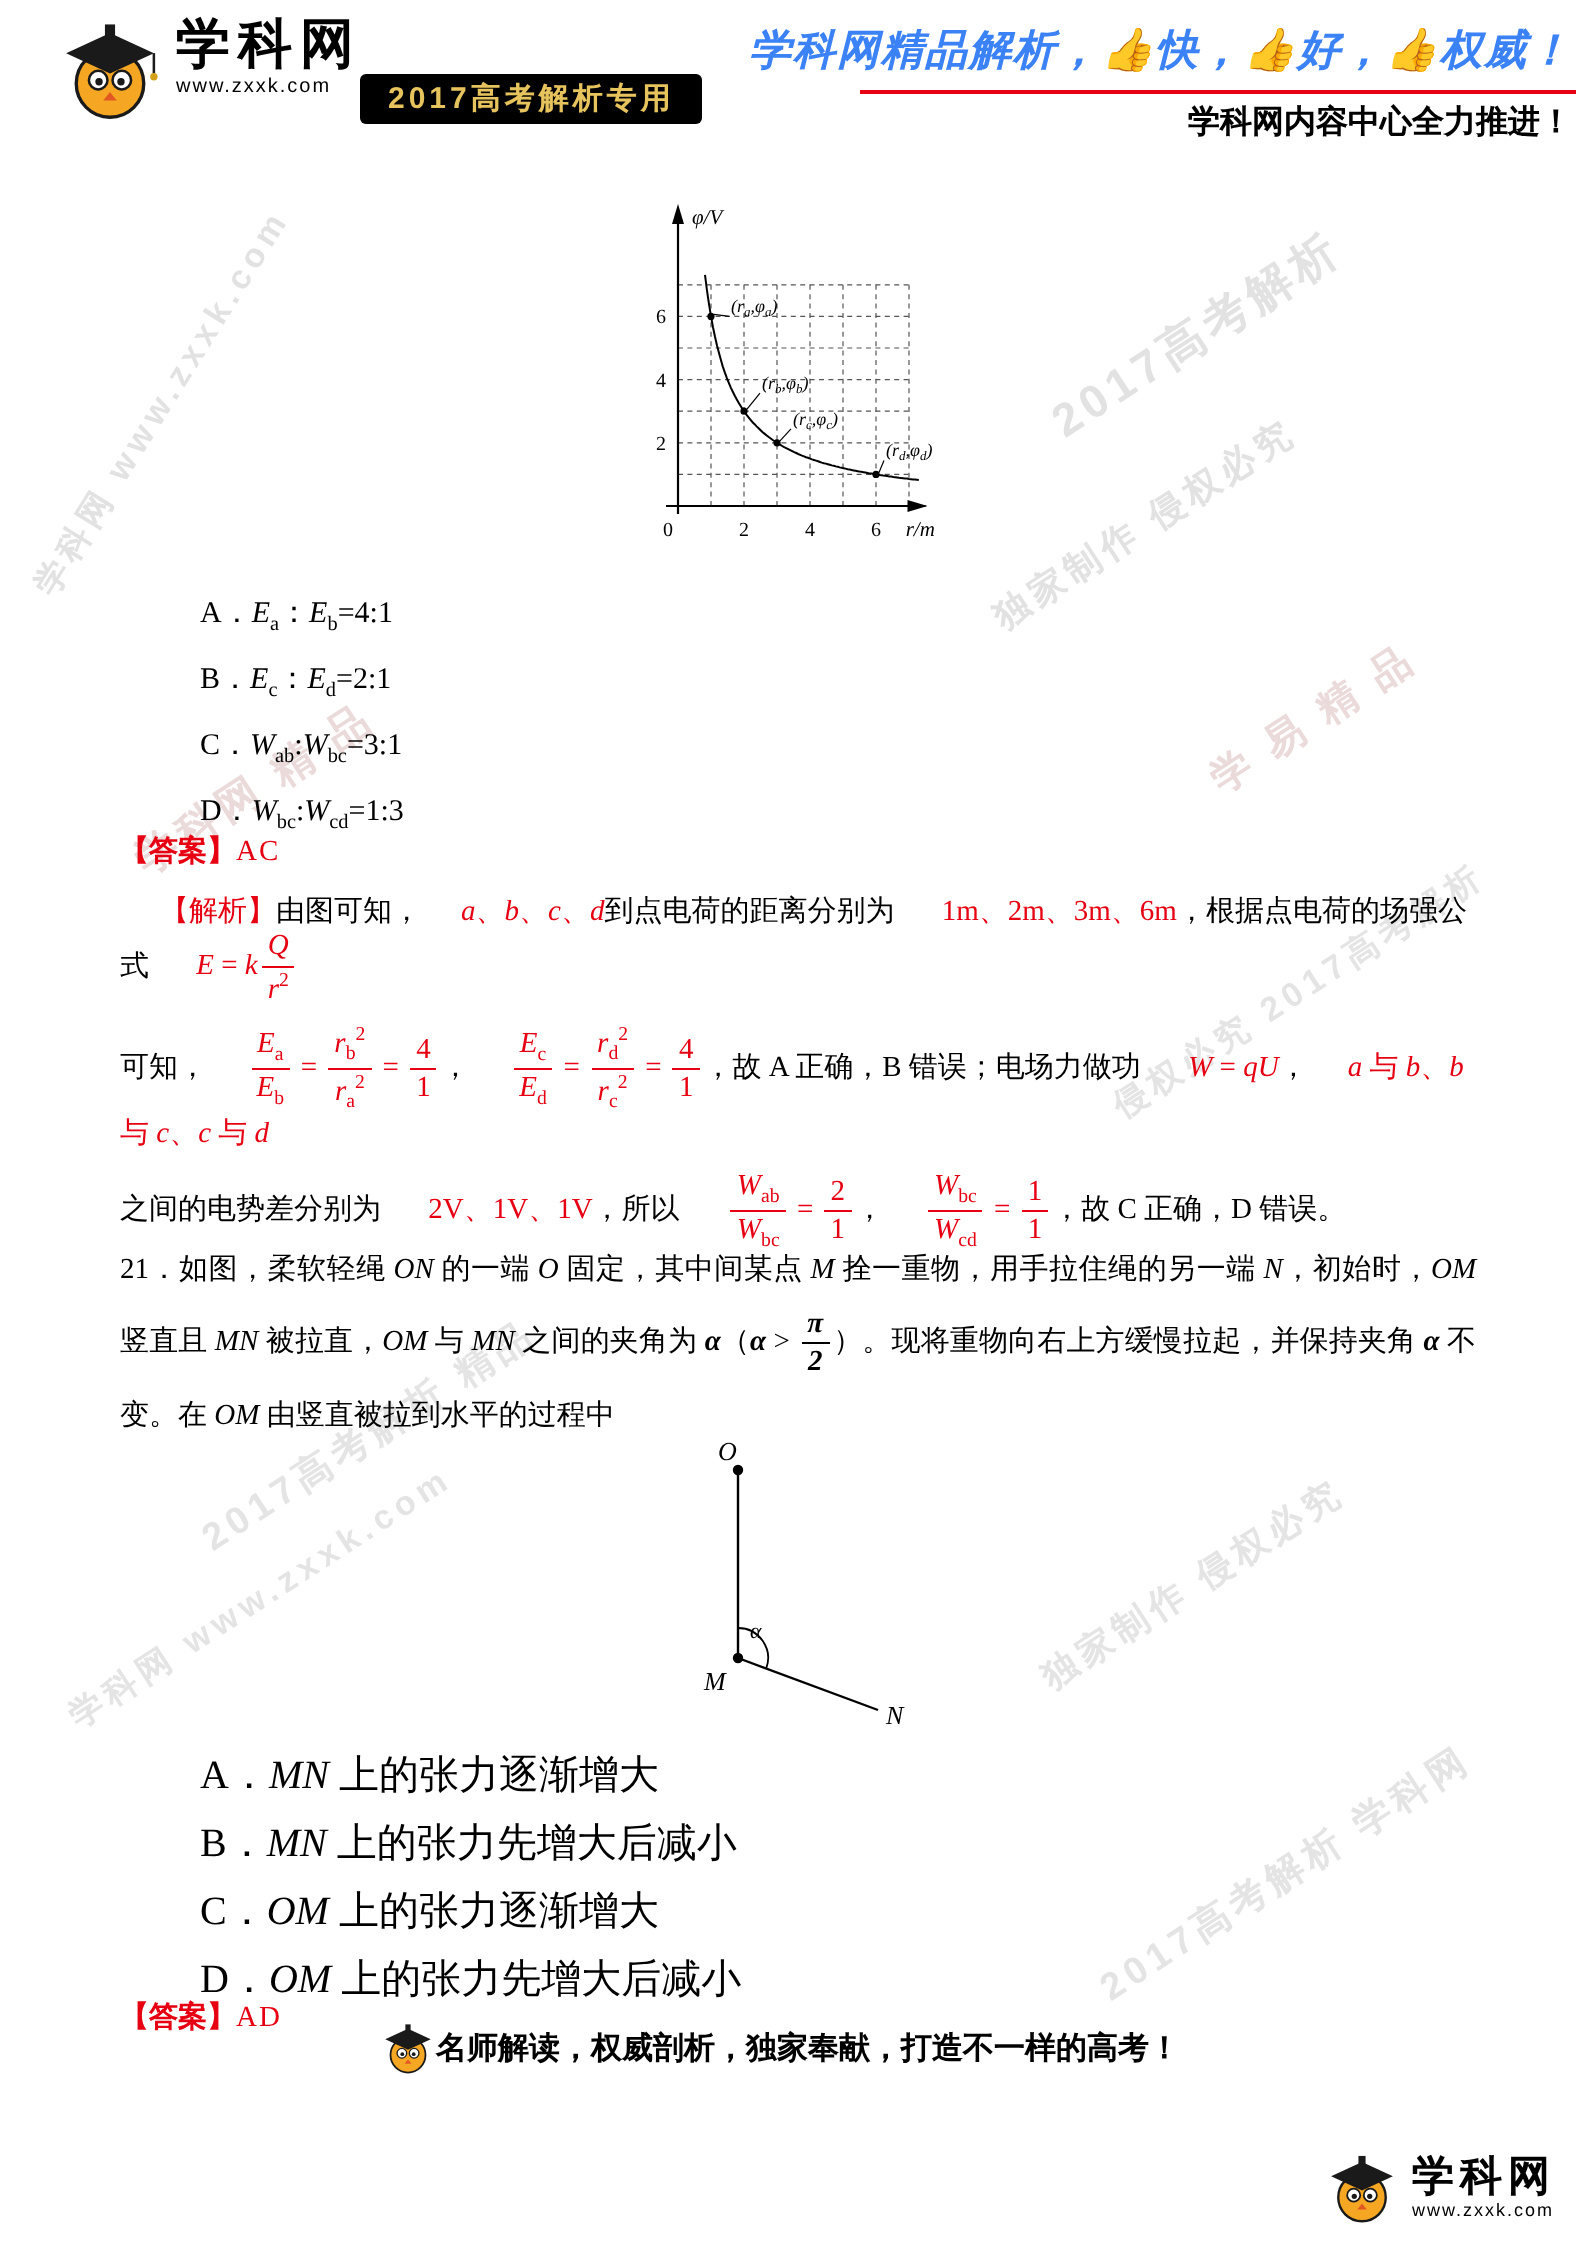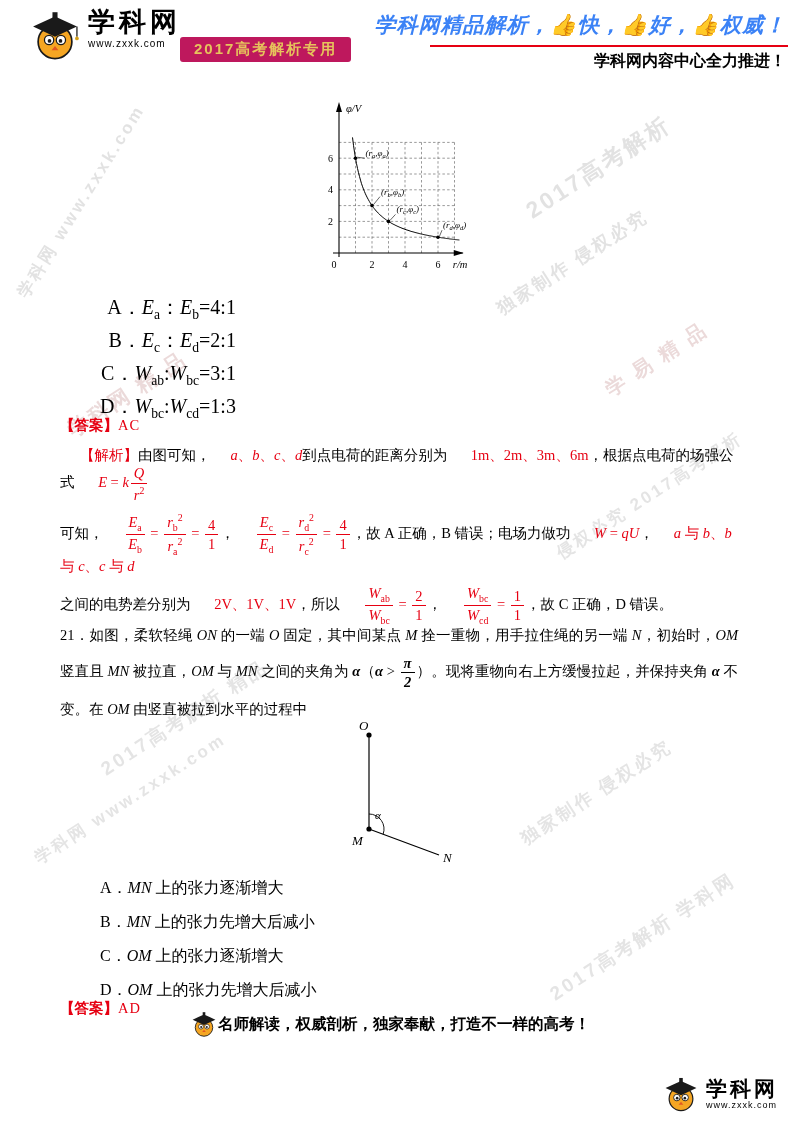"2017高考解析专用" .banner { background: #be185d -> #000000 }
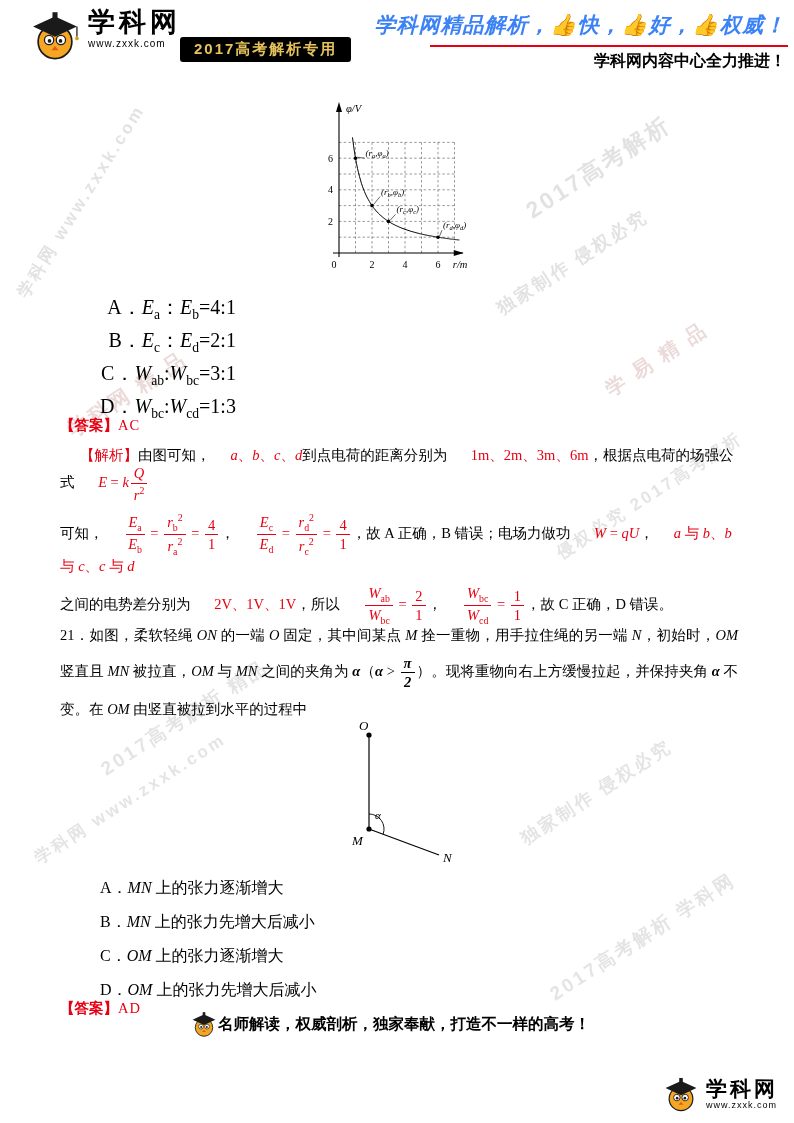"A．Ea：Eb=4:1" .q20-options { font-size: 20px -> 15px; text-align: right -> none }
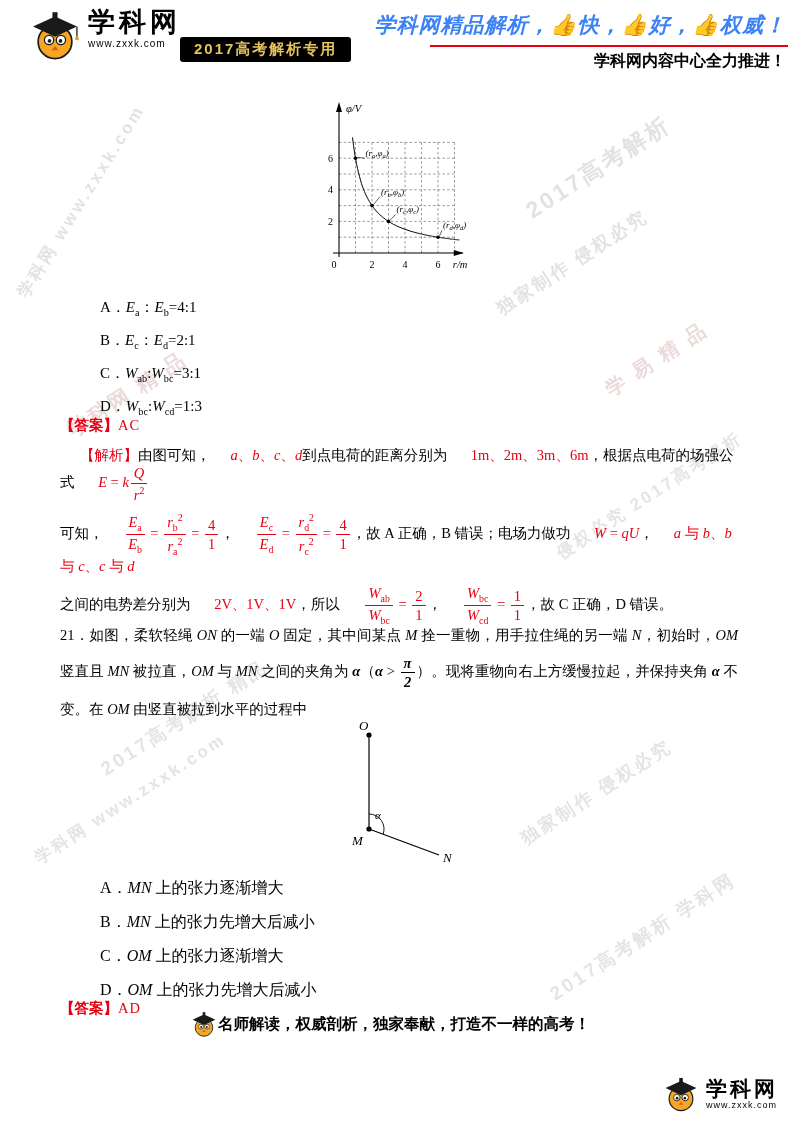"A．MN 上的张力逐渐增大" .q21-options { font-size: 16px -> 20px }
